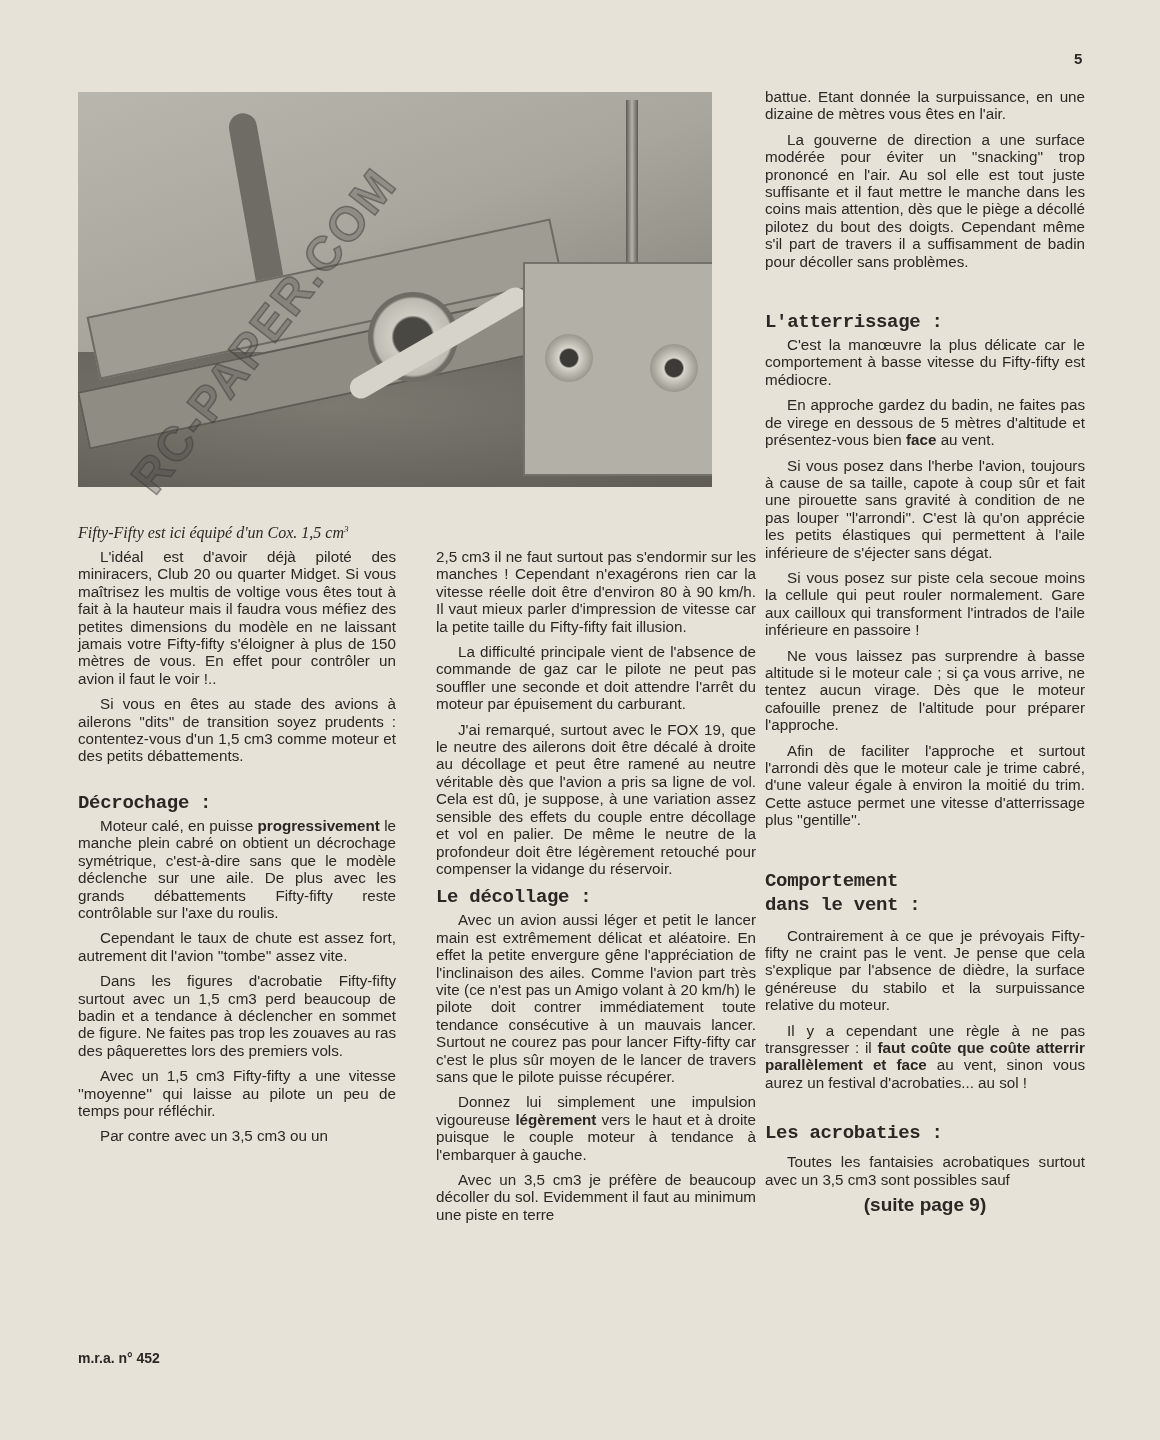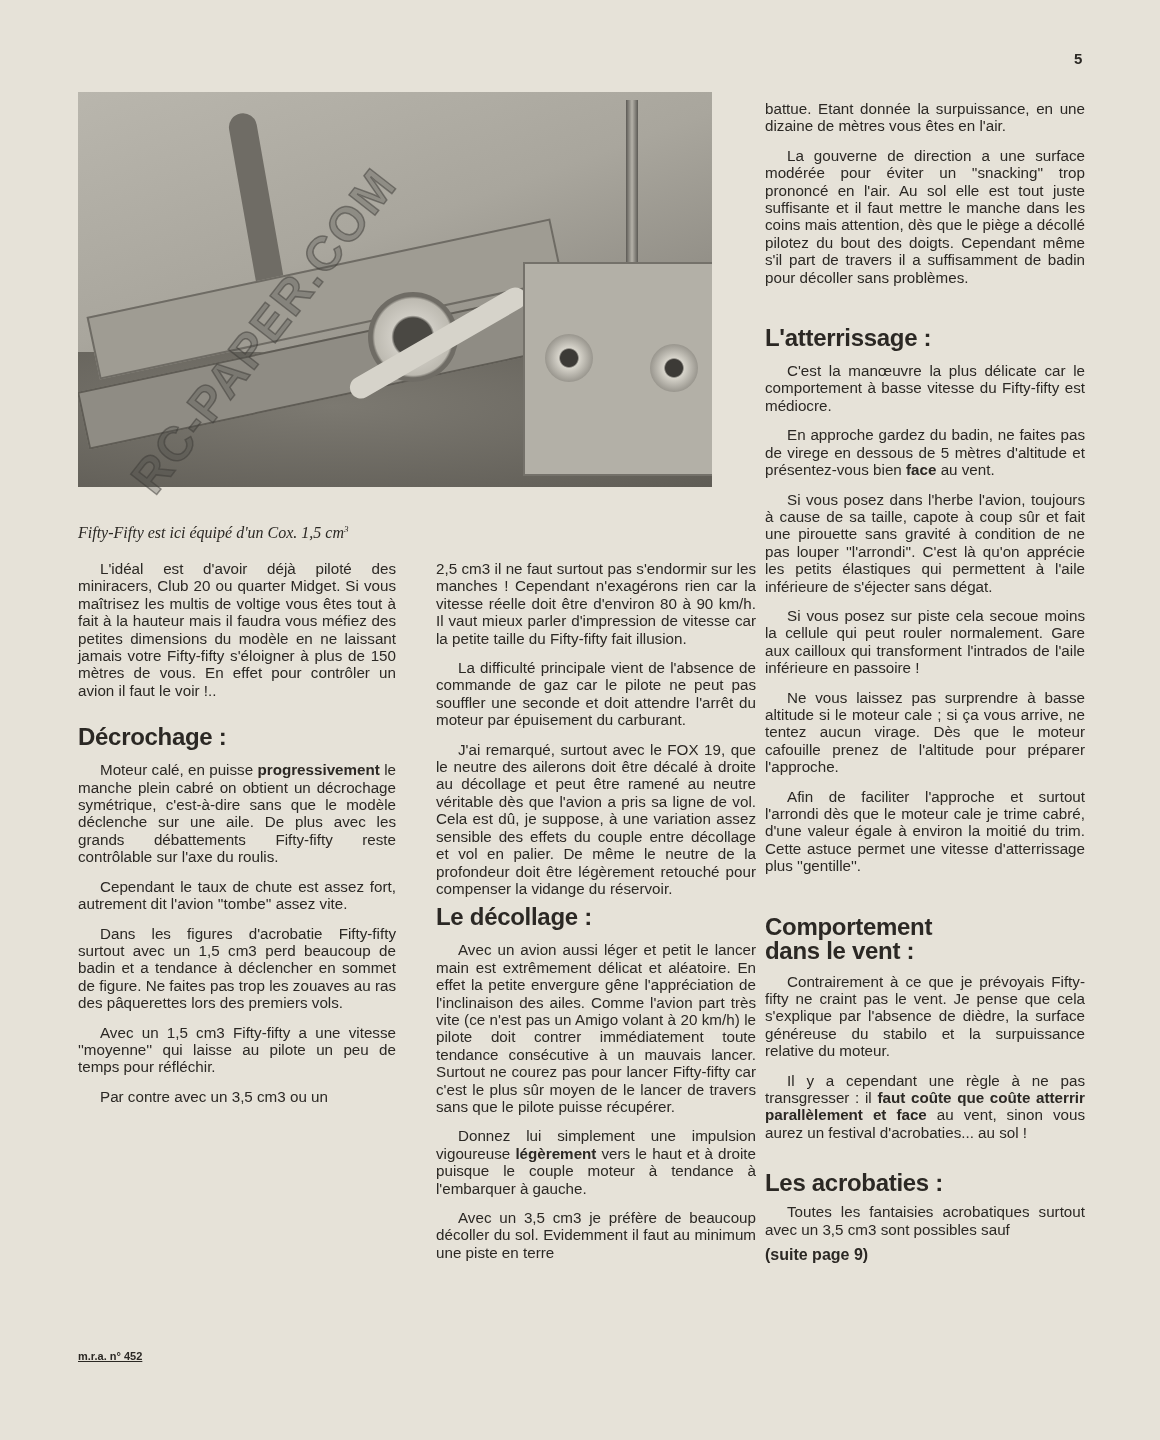"battue. Etant donnée la surpuissance," .col p { margin: 12px 0 8px 0 -> 0 0 8px 0 }
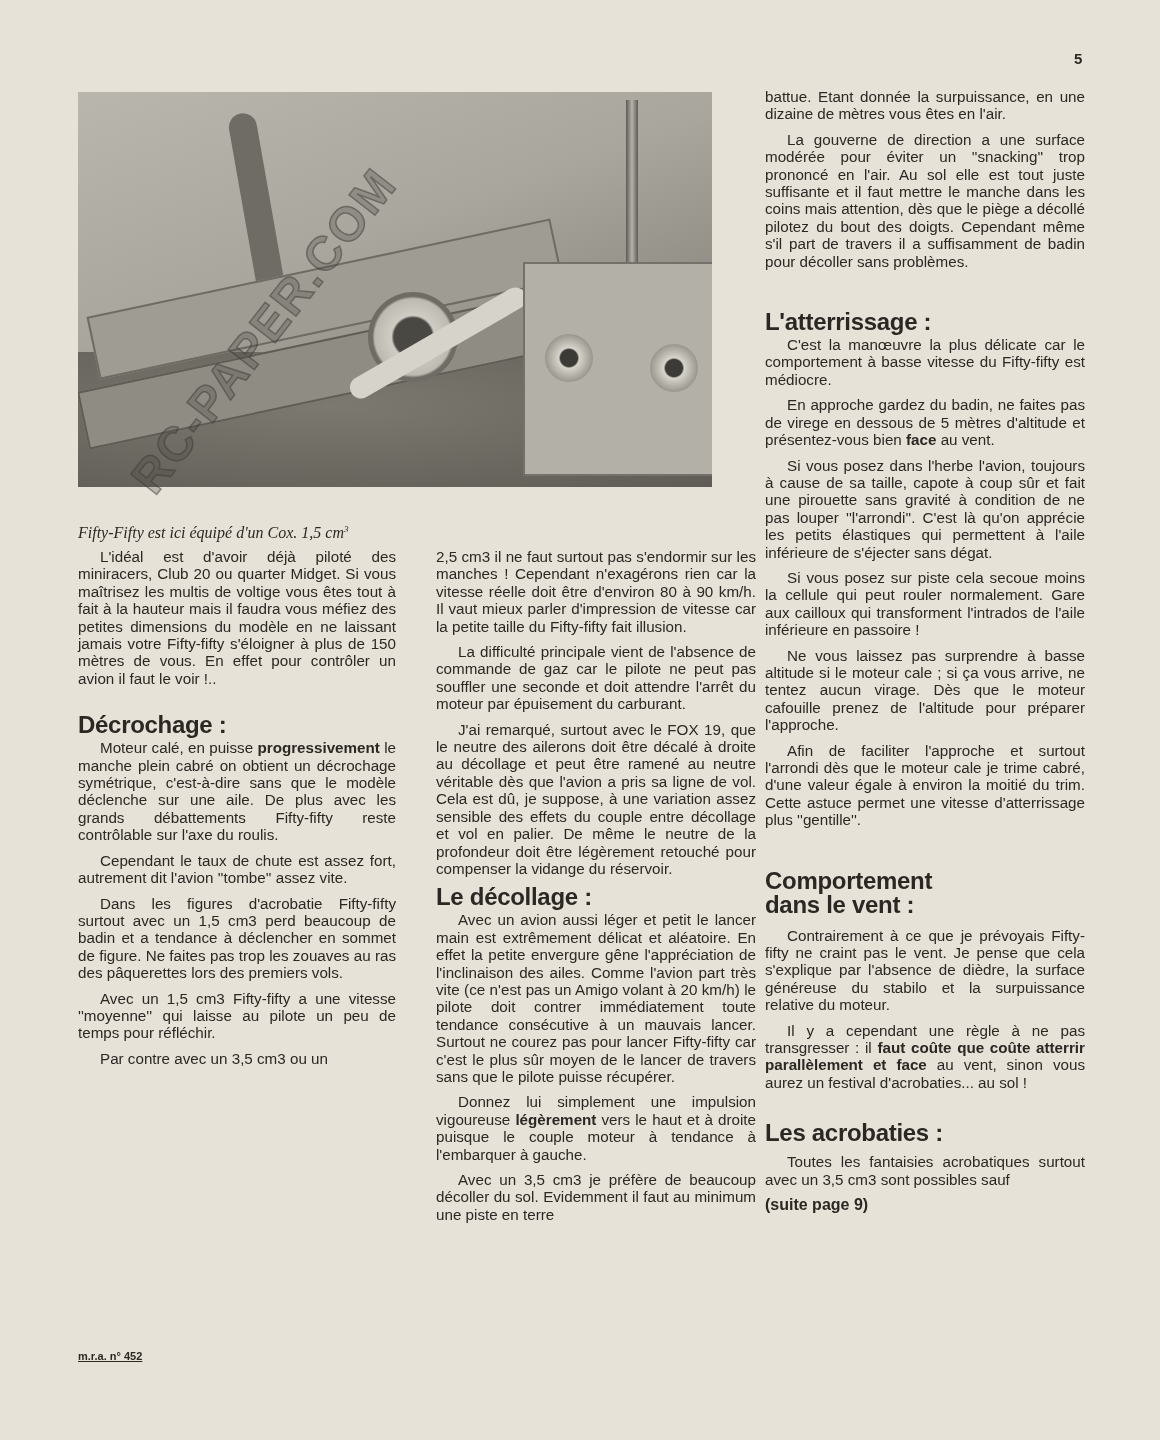"L'atterrissage :" .col h2 { font-family: none -> Liberation Mono, monospace; font-size: 24px -> 19px }
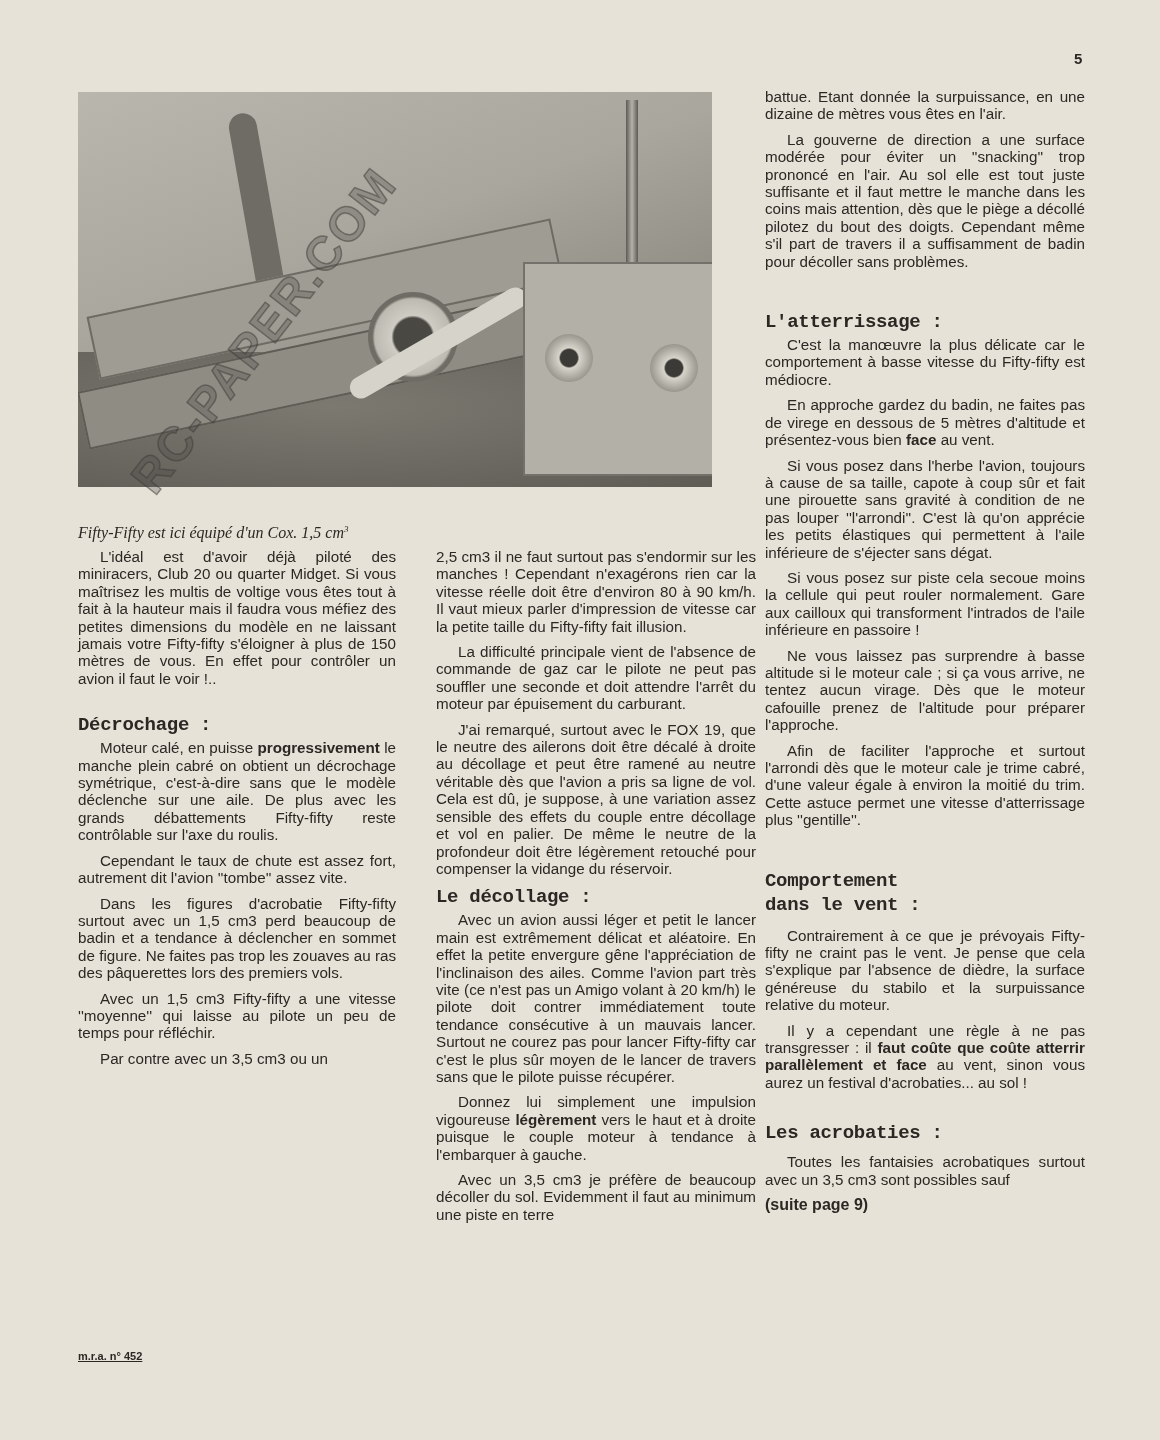"Si vous en êtes au" p { html: none -> <p>Si vous en êtes au stade des avions à ailerons ''dits'' de transition soyez prudents : contentez-vous d'un 1,5 cm3 comme moteur et des petits débattements.</p> }
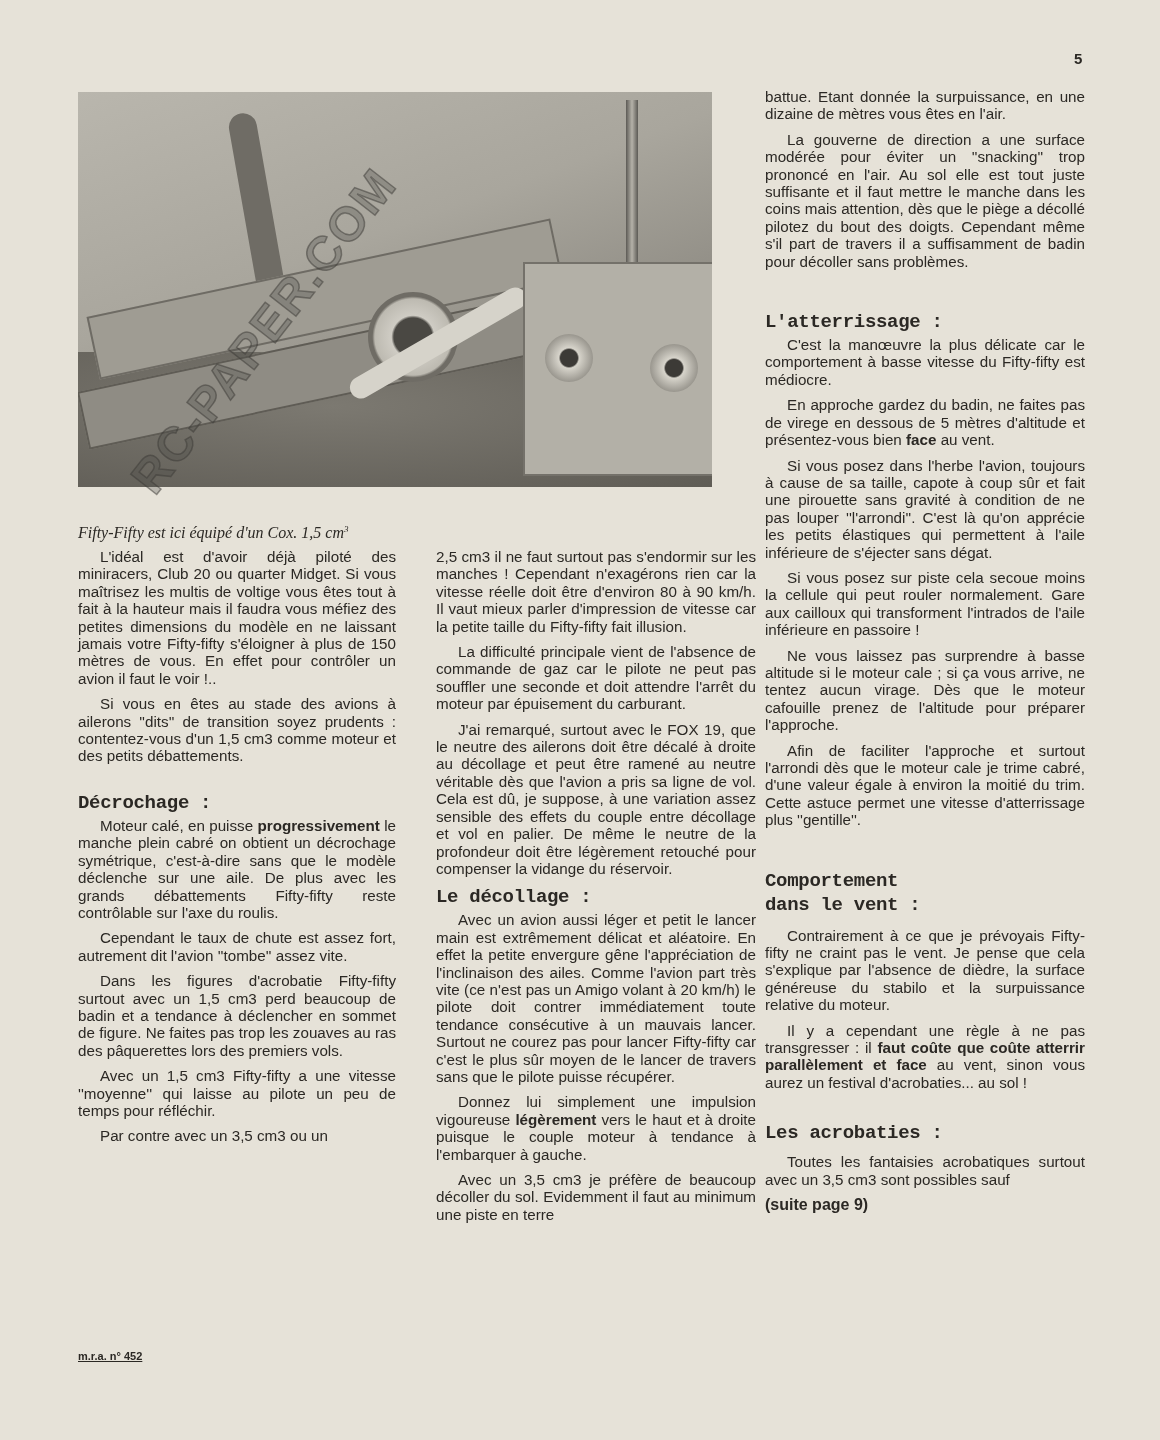"(suite page 9)" .cont { font-size: 16px -> 19px; text-align: left -> center }
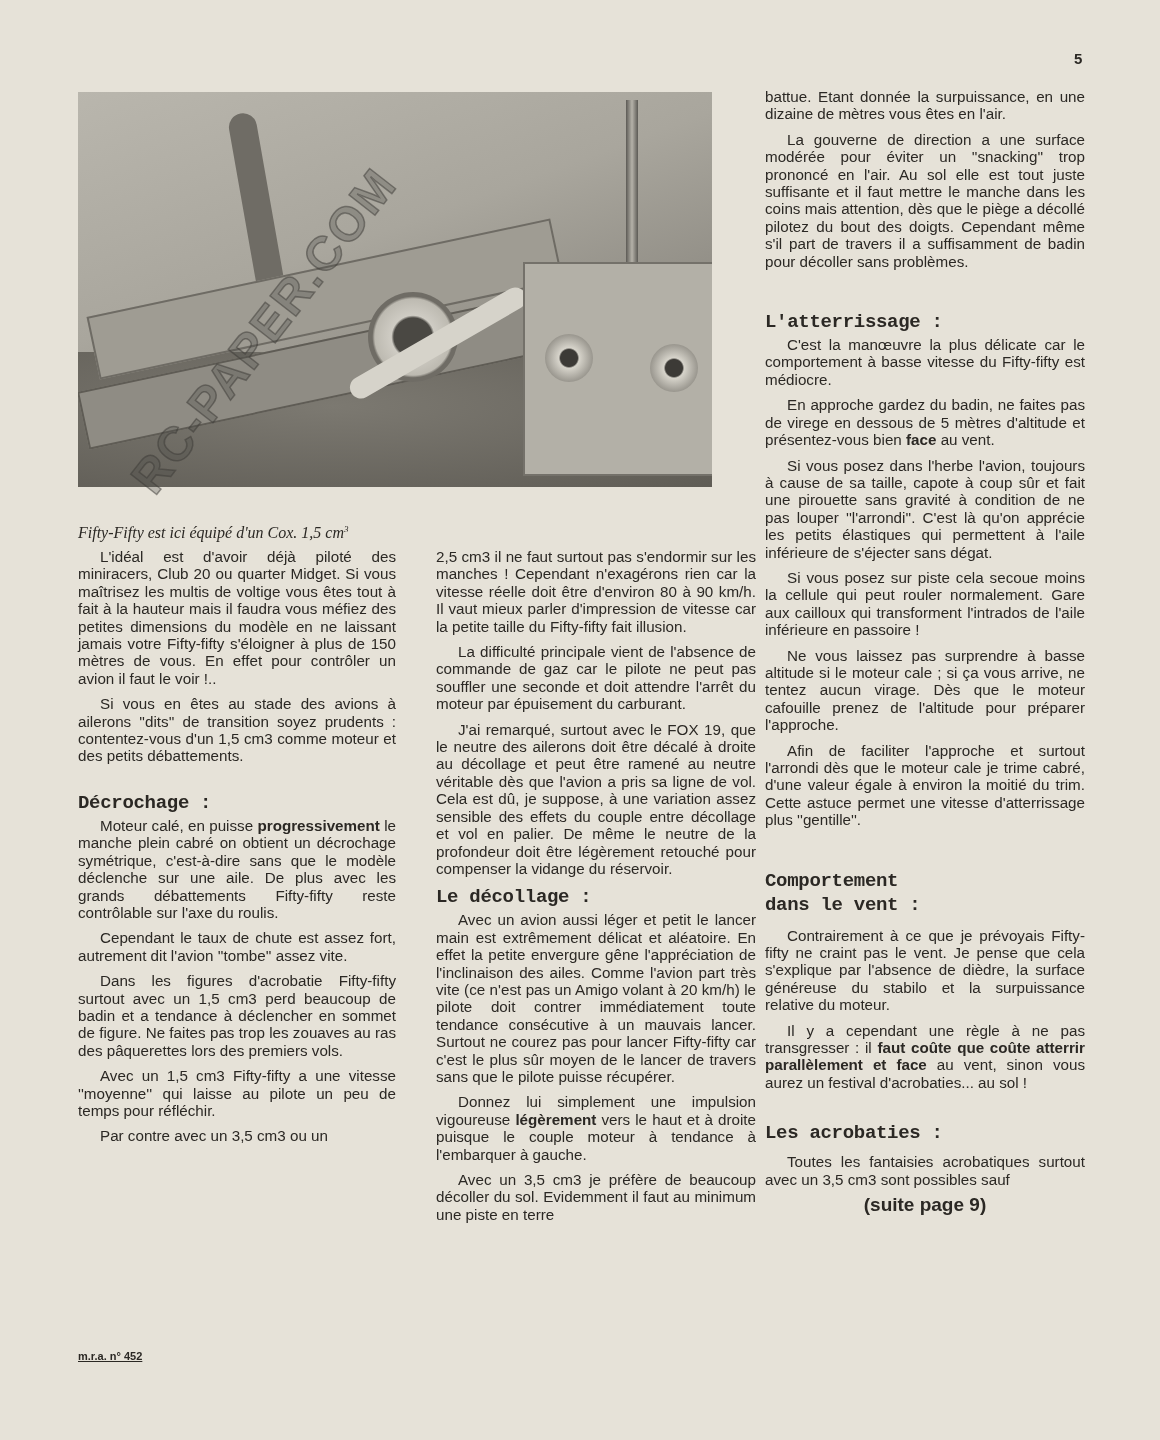"m.r.a. n° 452" .footer-left { font-size: 11px -> 14px; text-decoration: underline -> none }
